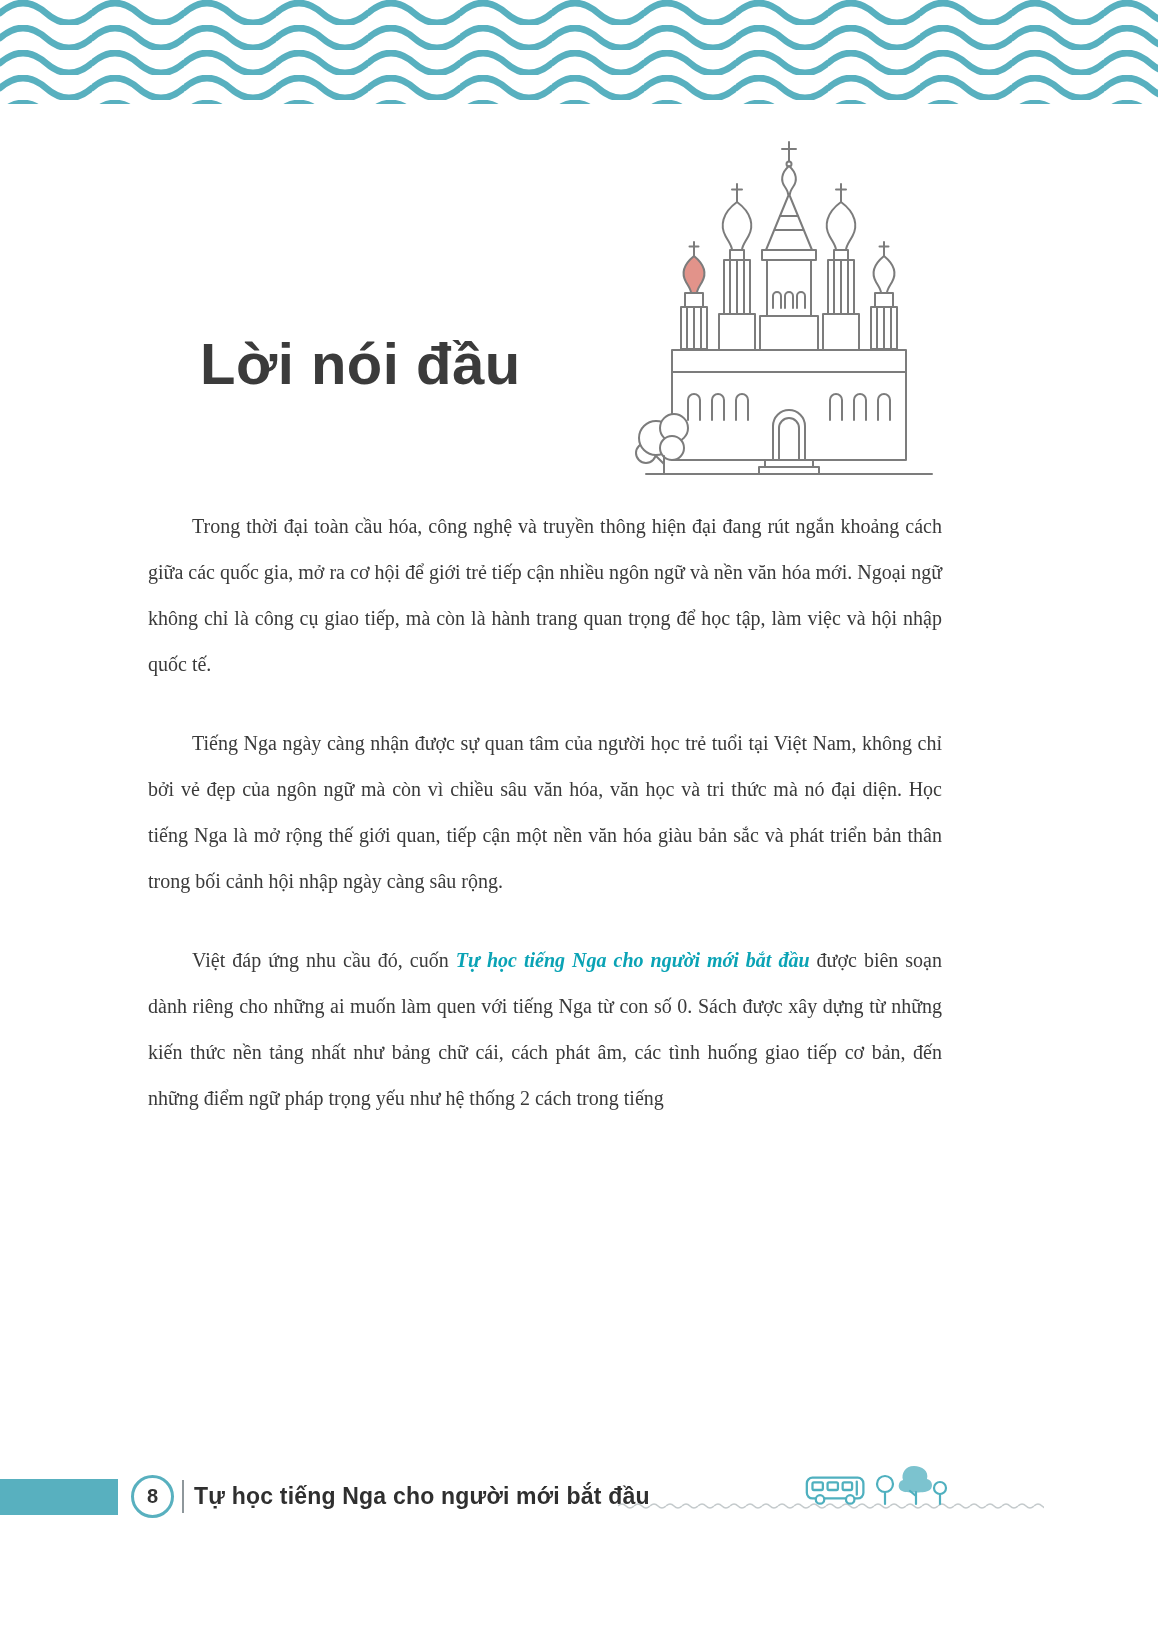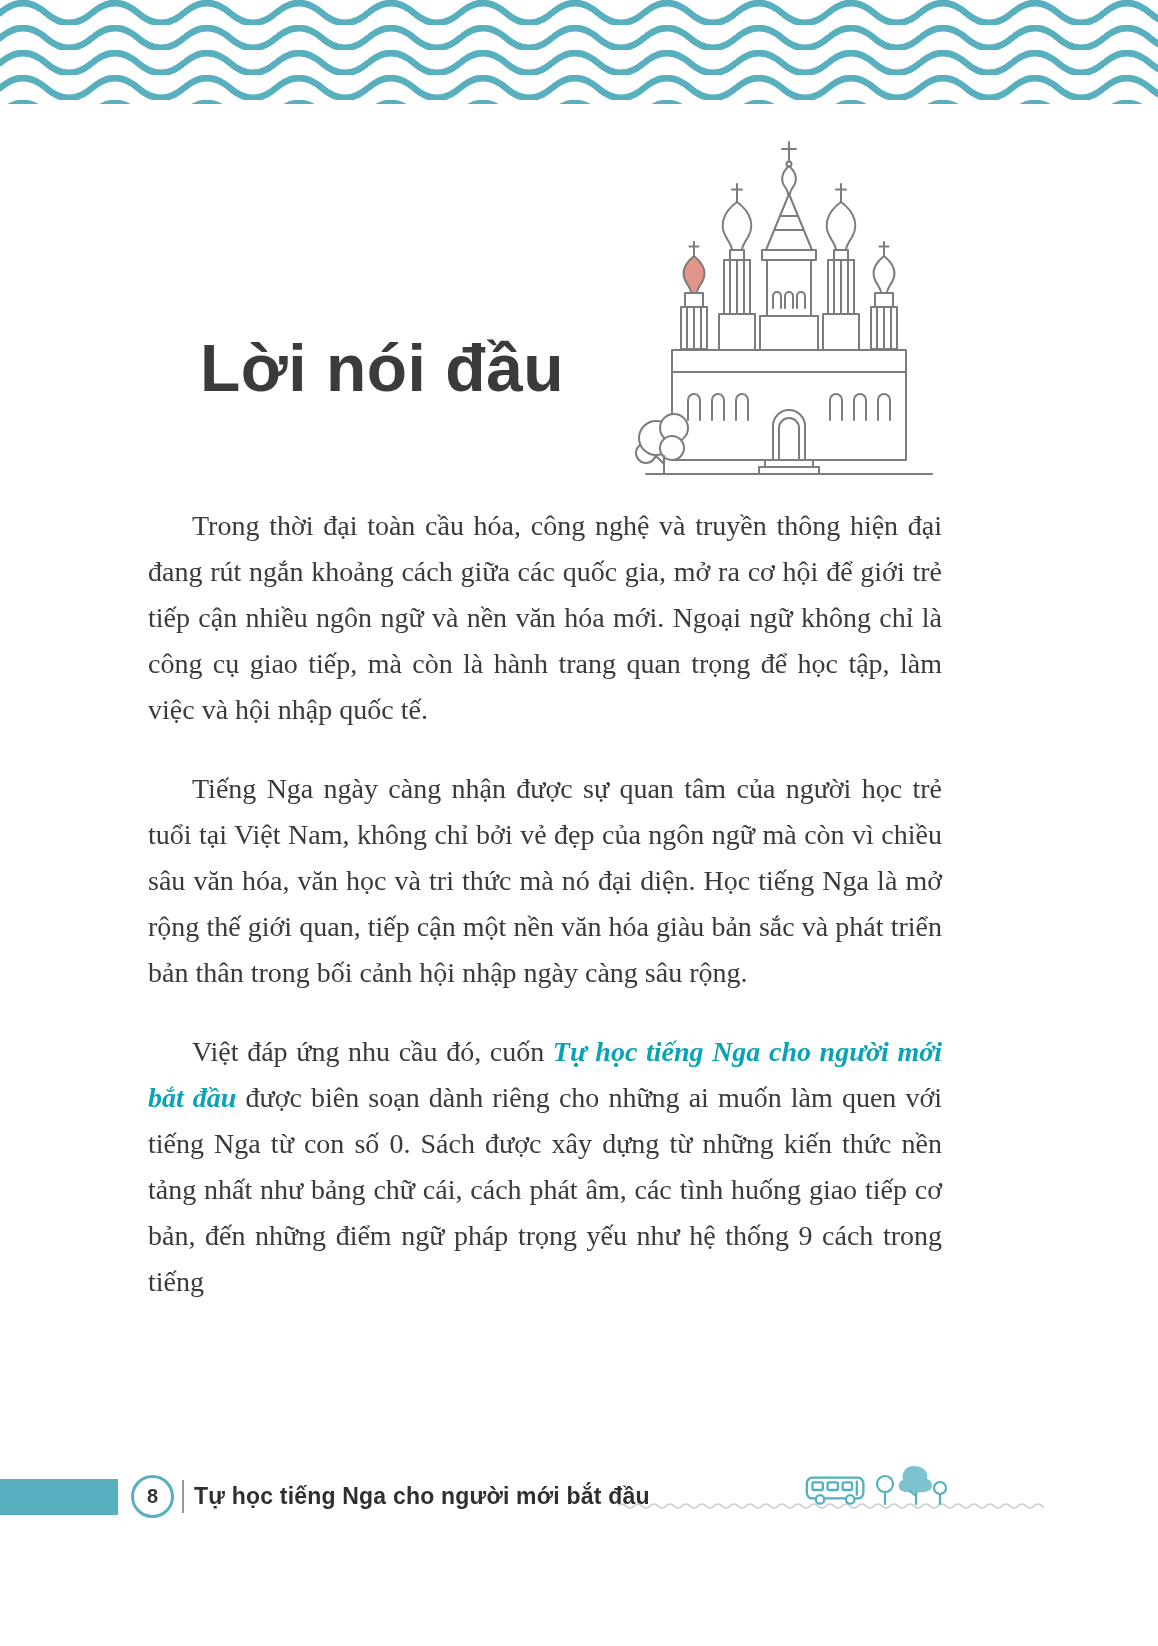"Lời nói đầu" .title { font-size: 66px -> 58px }
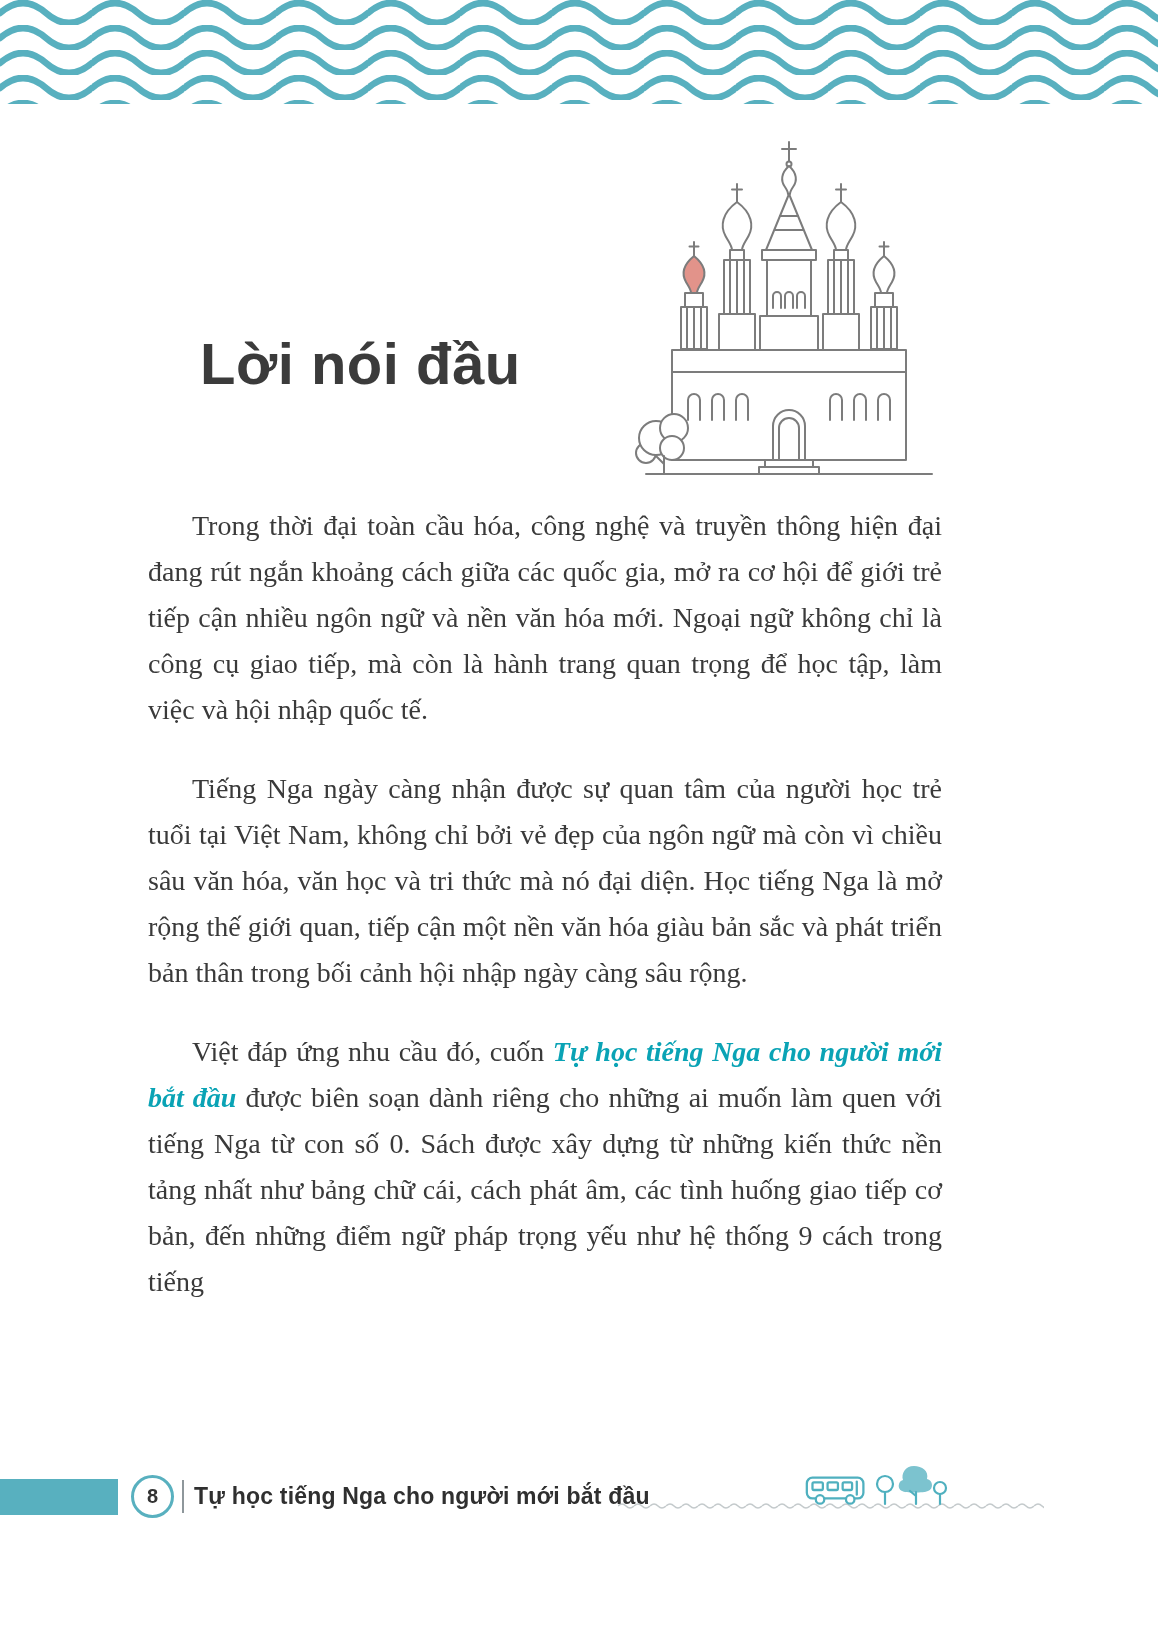"Trong thời đại toàn cầu" .body-text { font-size: 28px -> 20px }
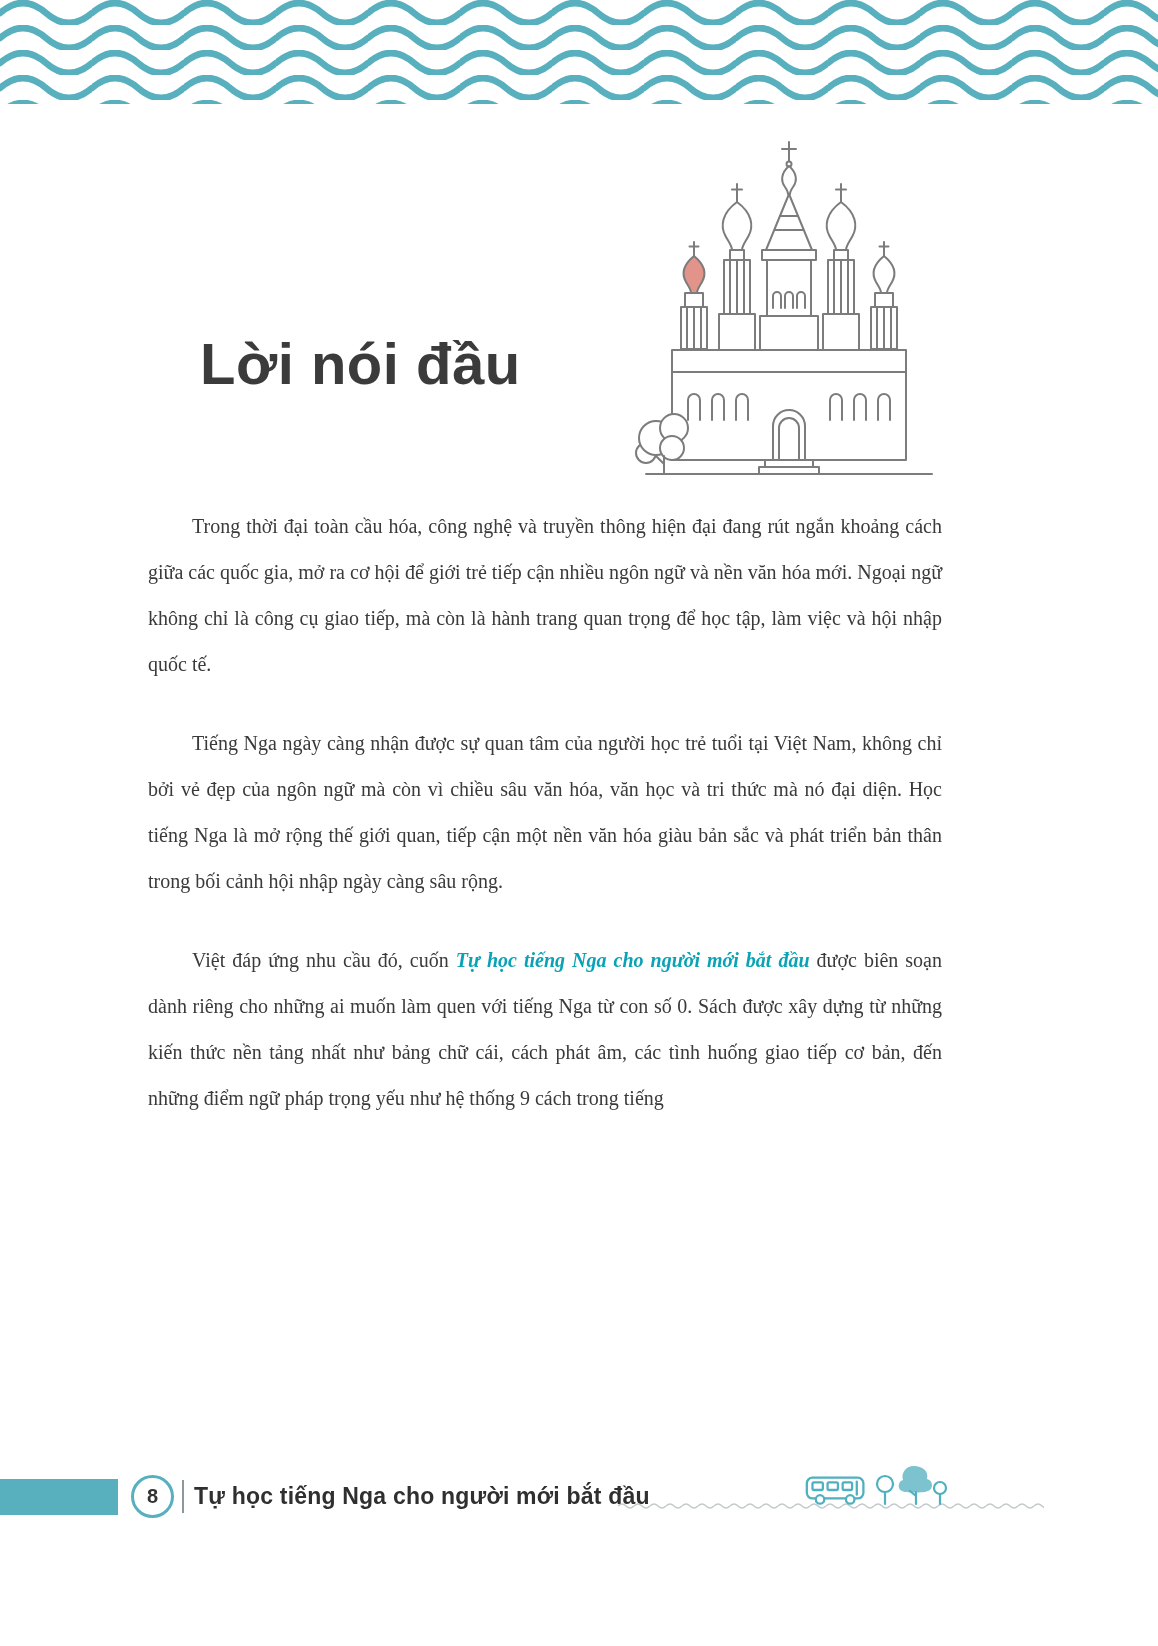"được biên soạn dành riêng" span { text: 9 -> 2 }
